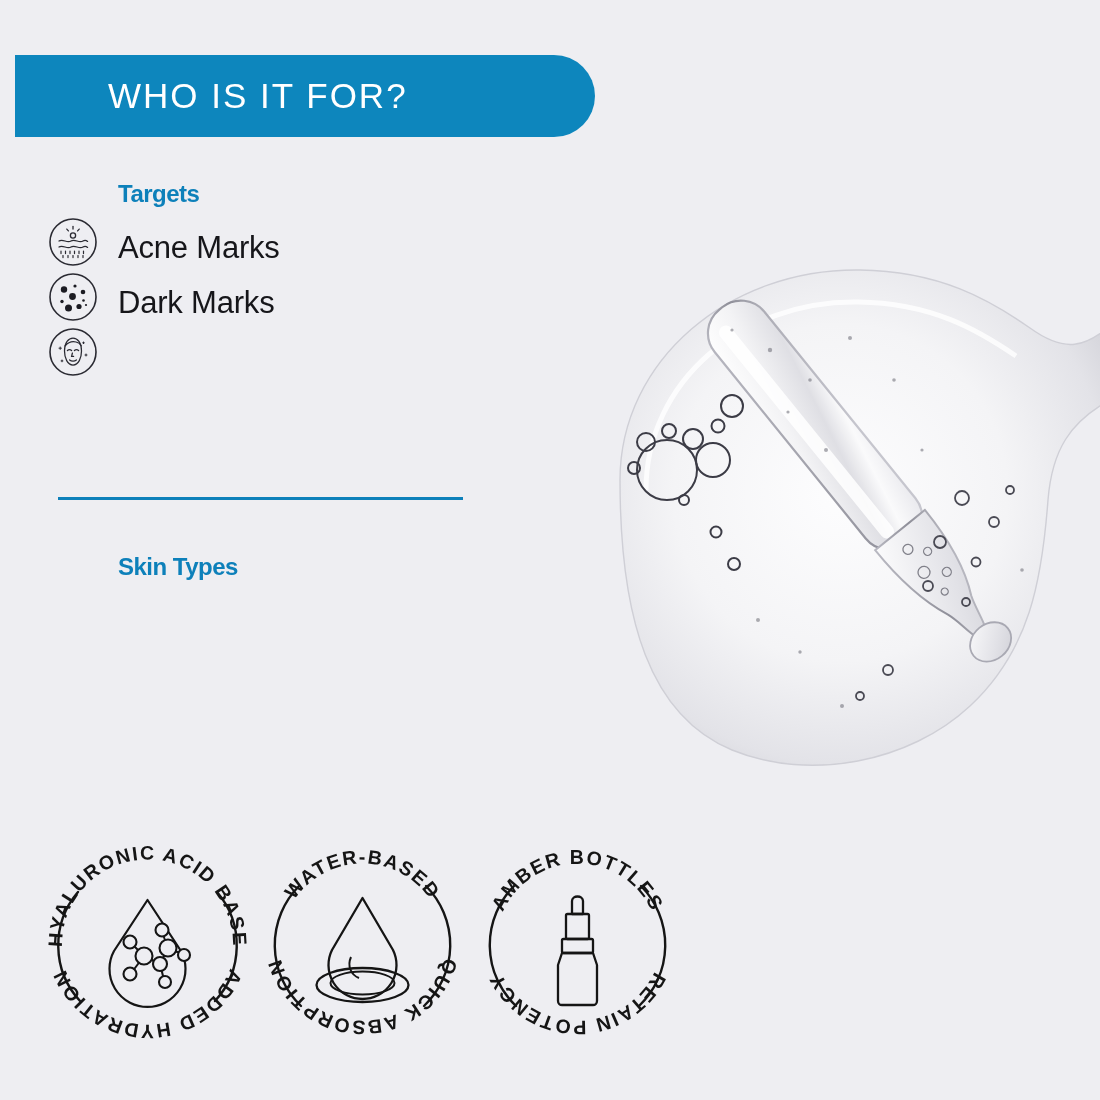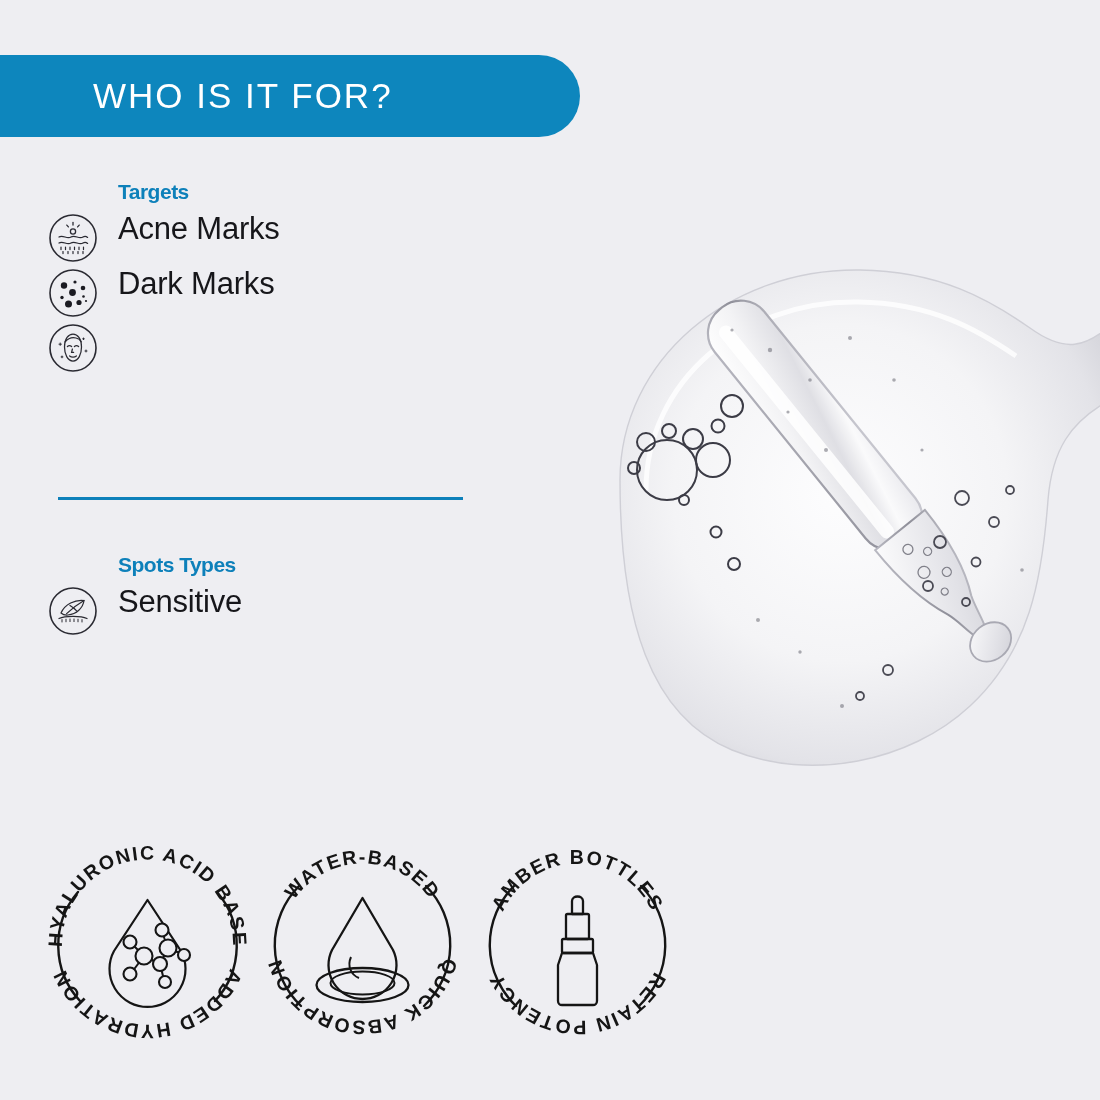"WHO IS IT FOR?" .header-banner { left: 0 -> 15px }
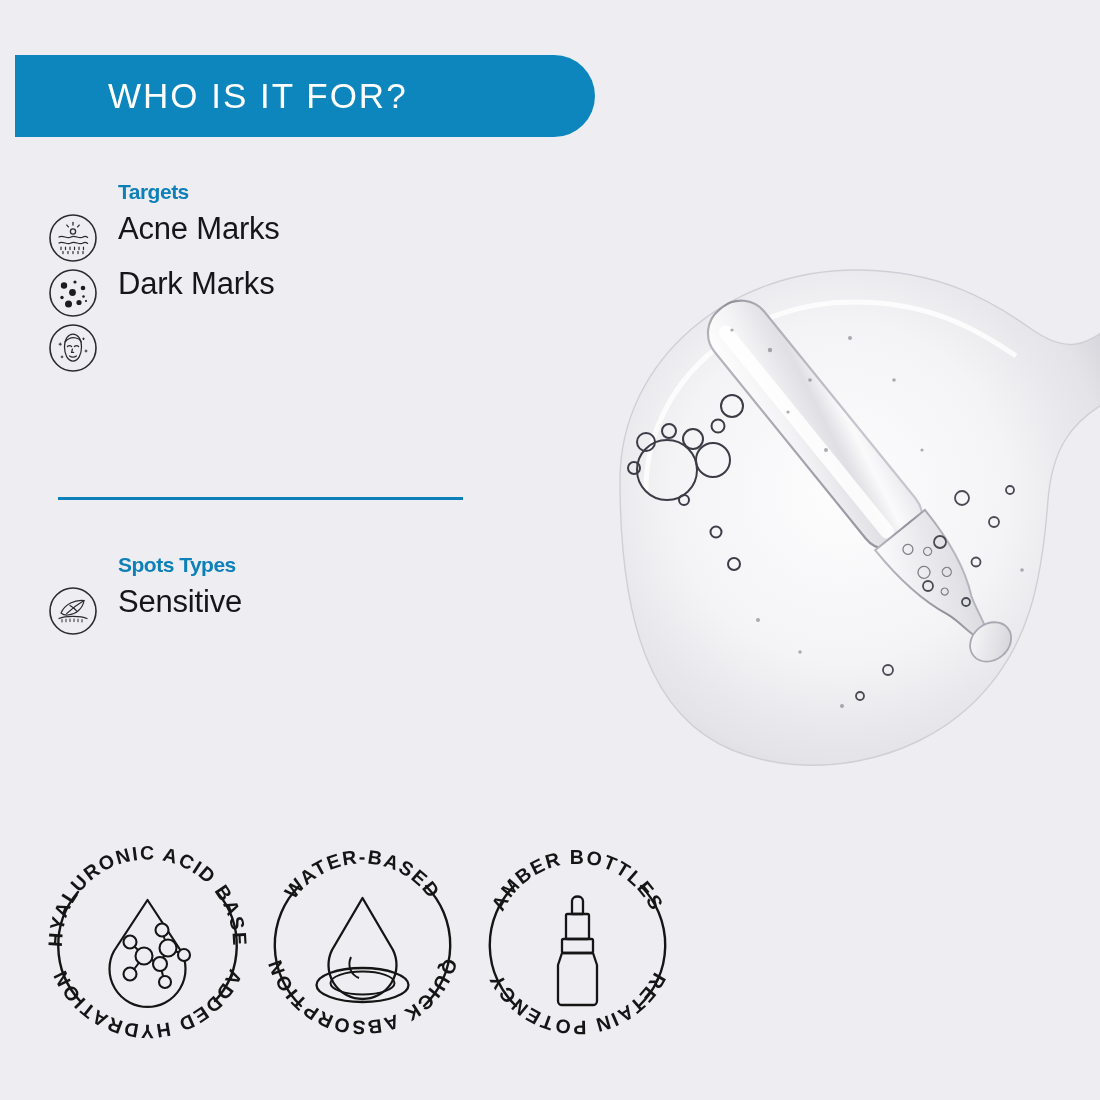"Targets" .section-heading { font-size: 21px -> 24px }
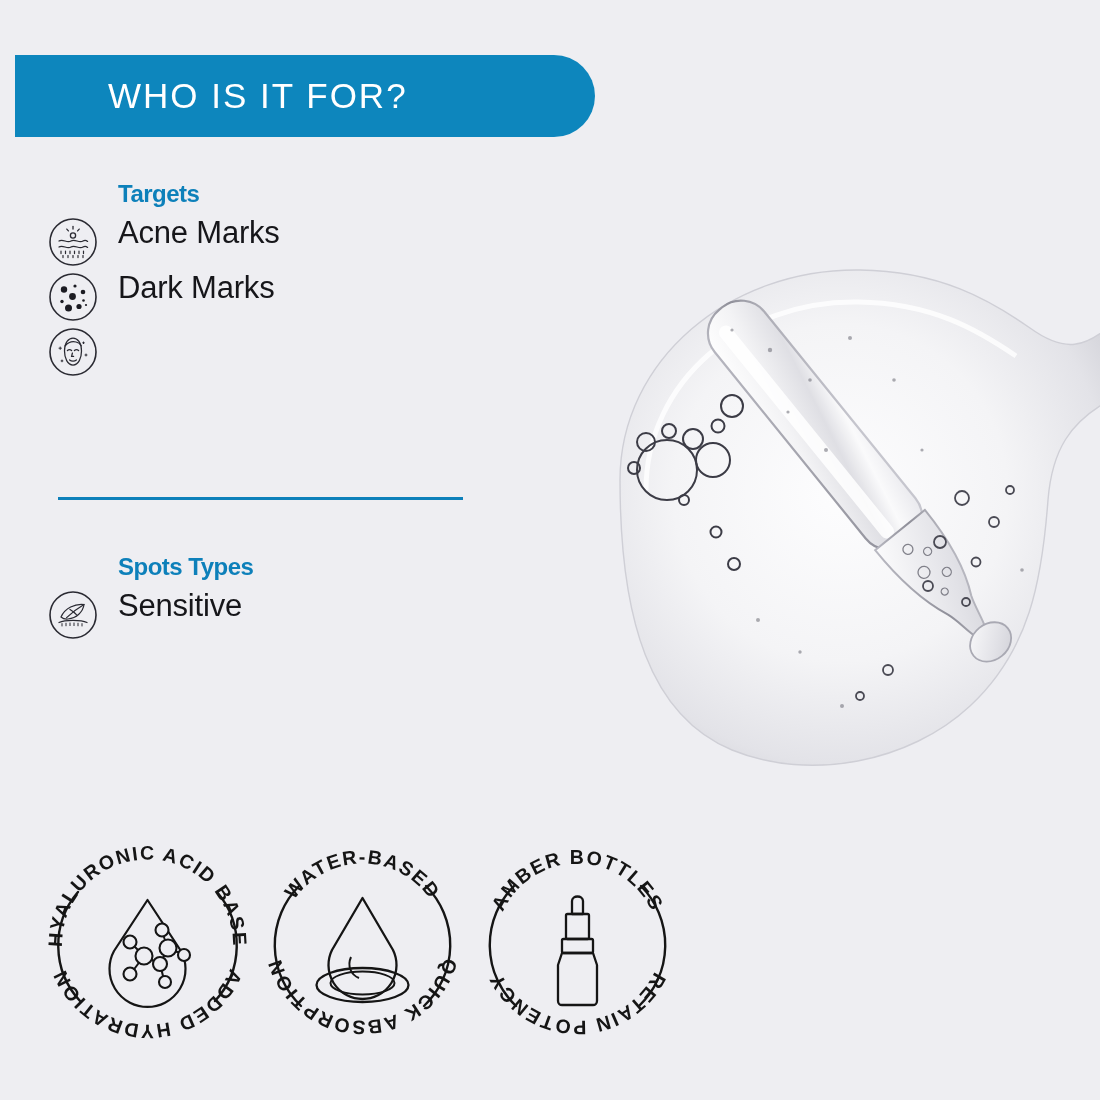"Acne Marks" .list-item { align-items: flex-start -> flex-end }
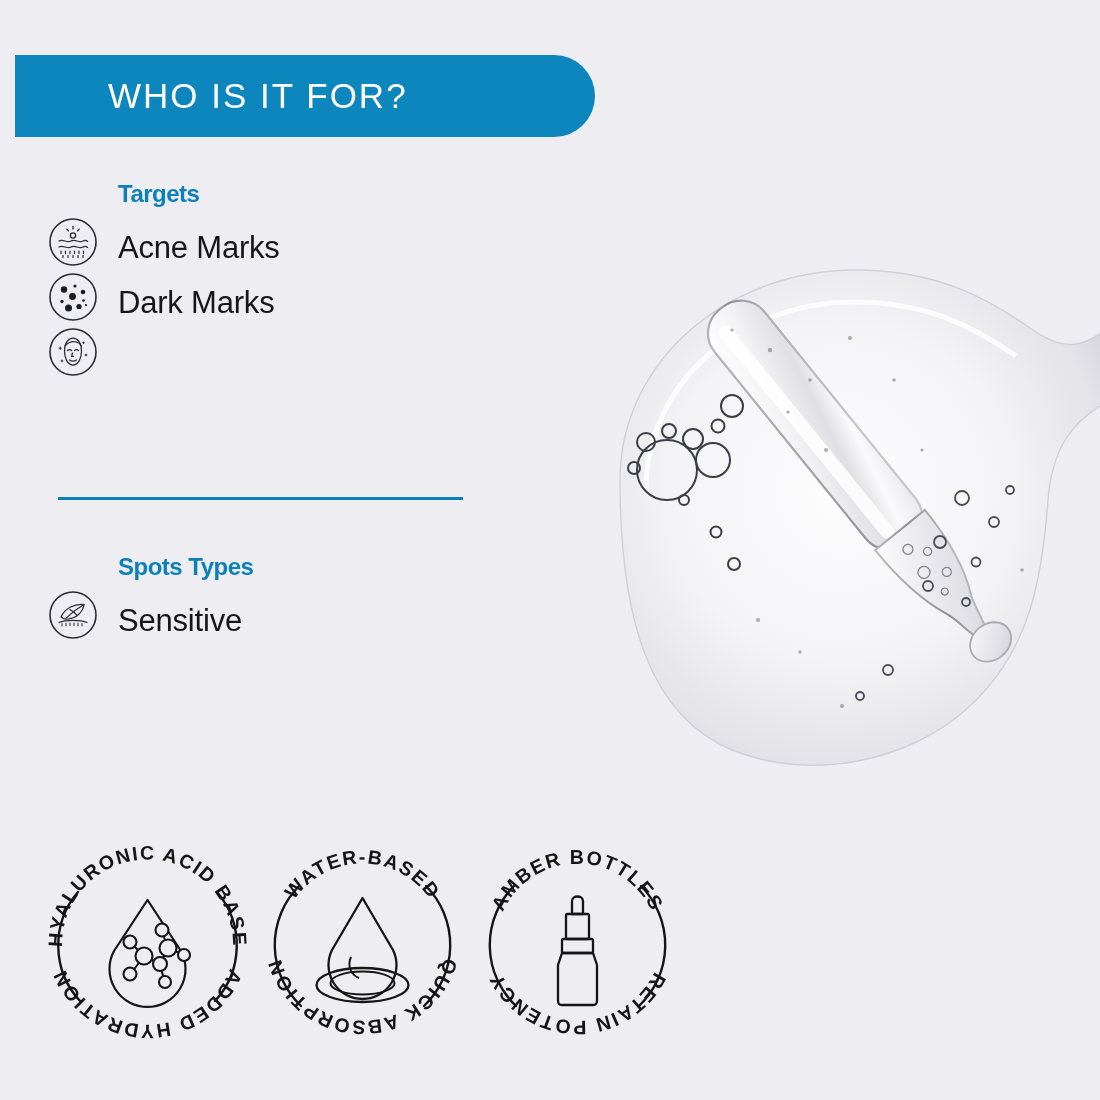"Spots Types" div.section-heading { text: Spots -> Skin }
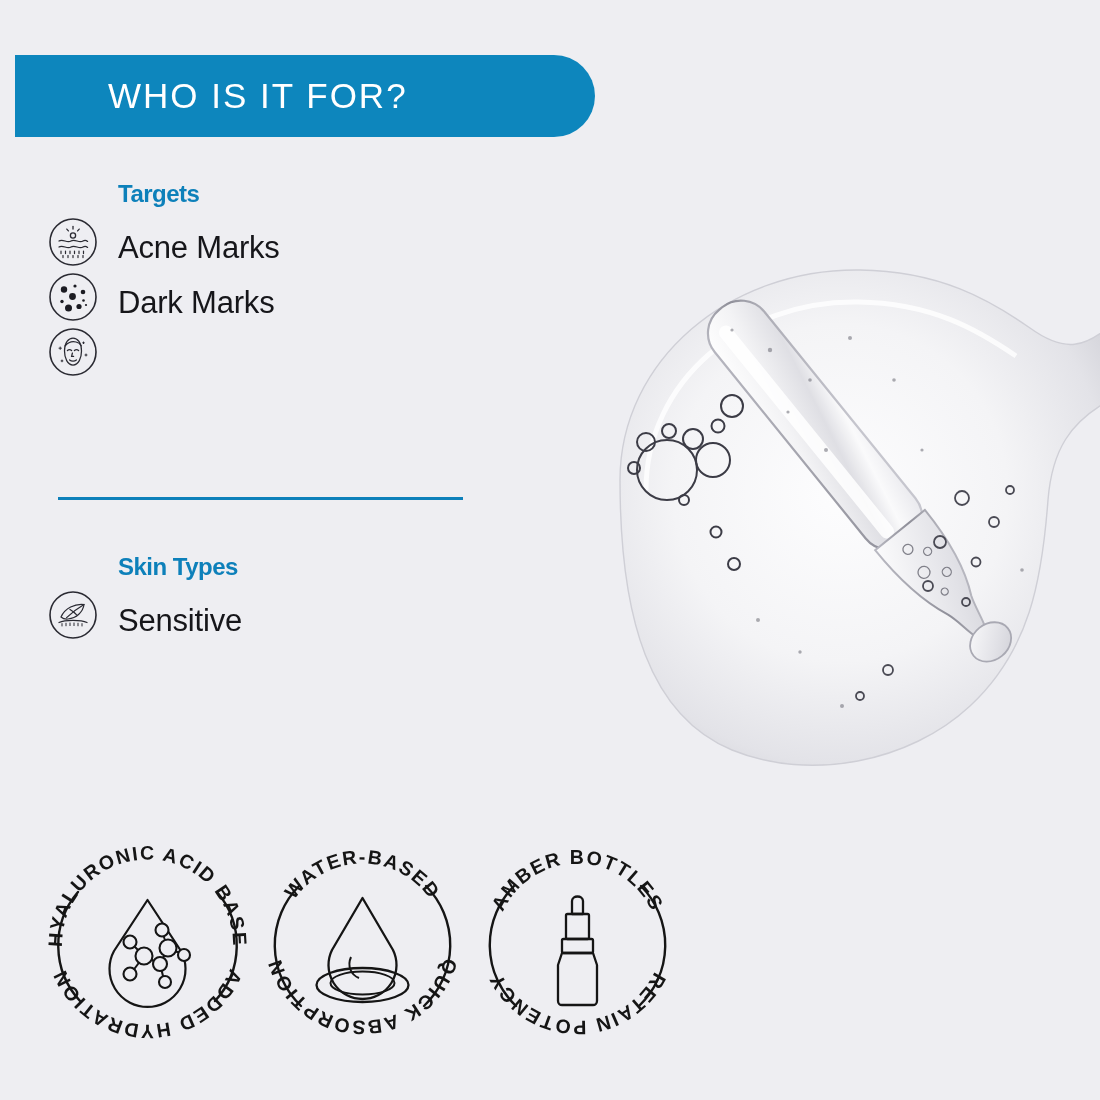"Sensitive" div.list { html: <div> <div> <span> <svg> <circle></circle> <g> <path></path> <path></path> <path></path> <path></path> </g> <g> <line></line> <line></line> <line></line> <line></line> <line></line> <line></line> </g> </svg> </span> <span>Sensitive</span> </div> </div> -> none }
